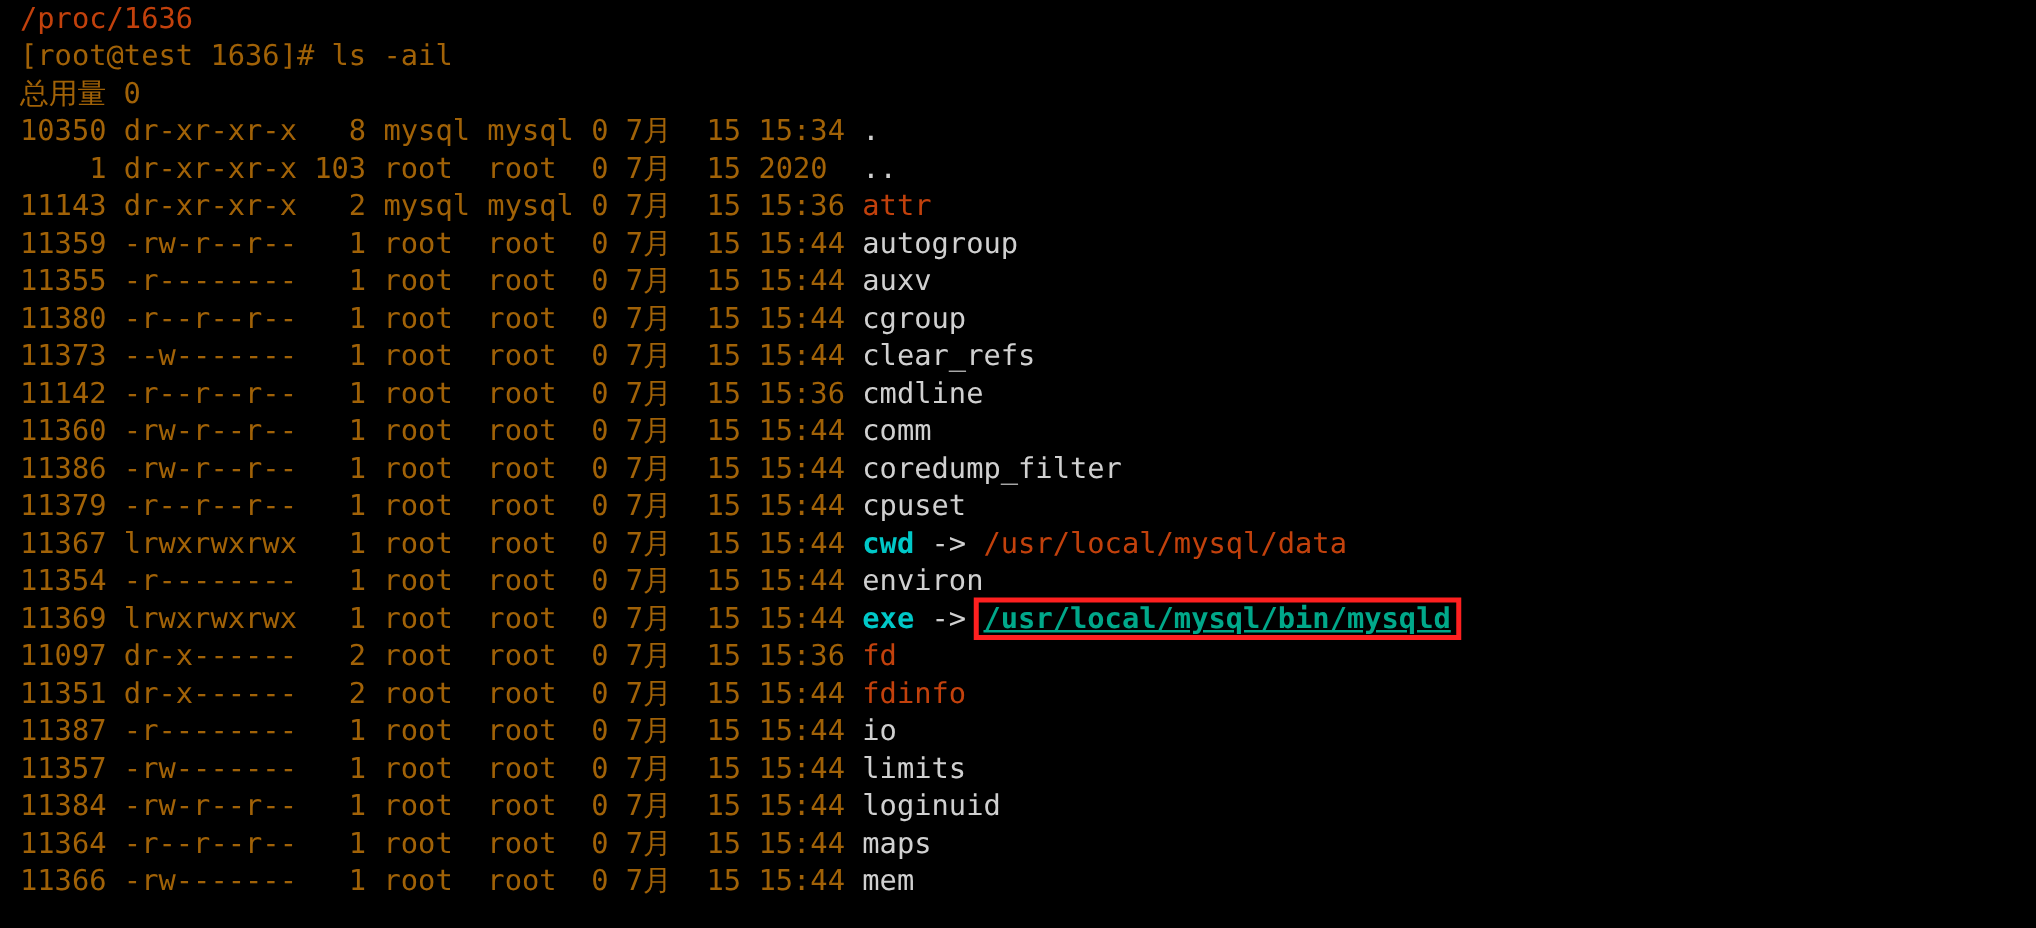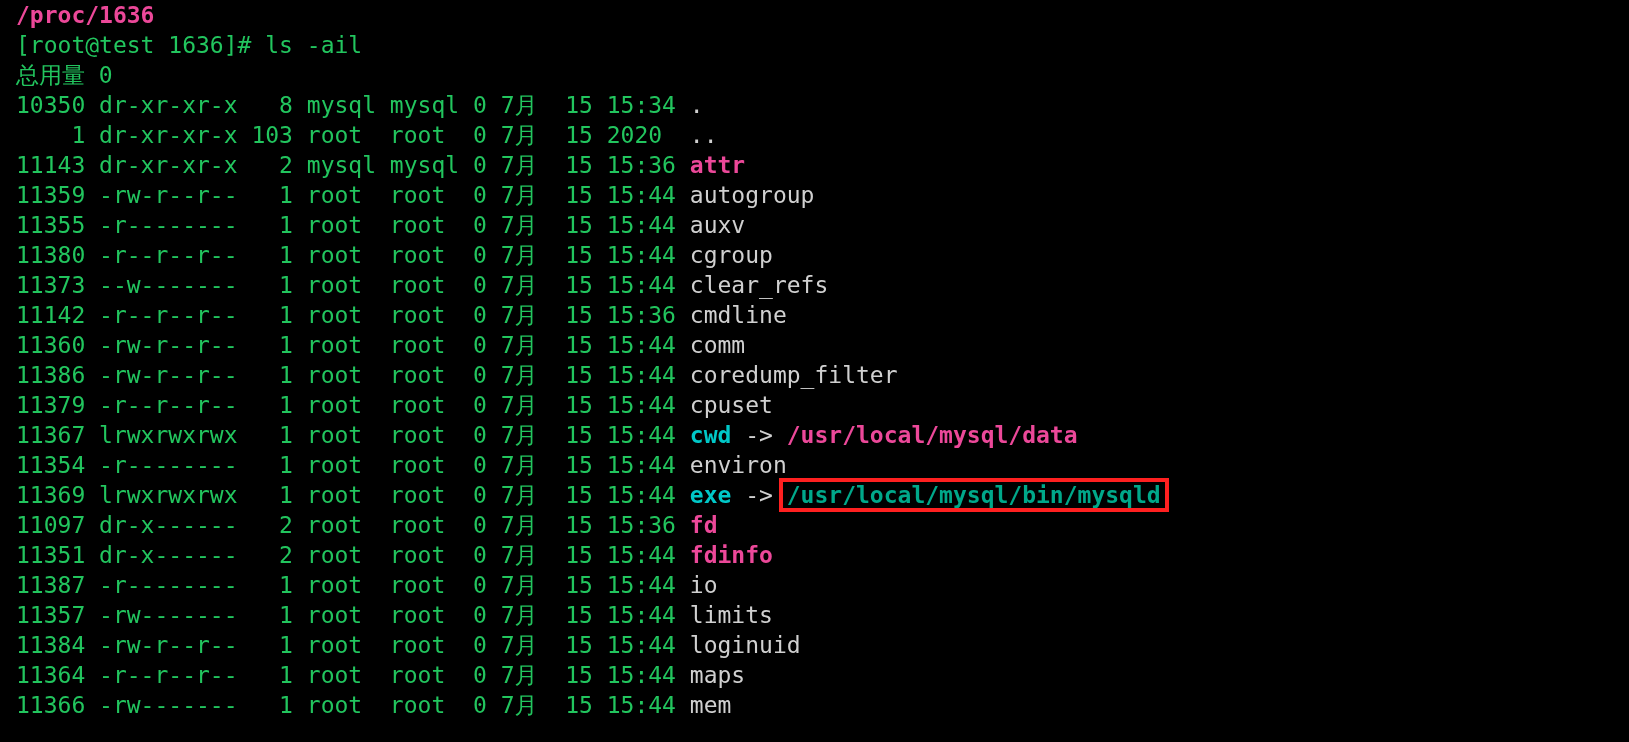"/proc/1636" .blue { color: #ec4899 -> #c2410c; font-weight: bold -> normal }
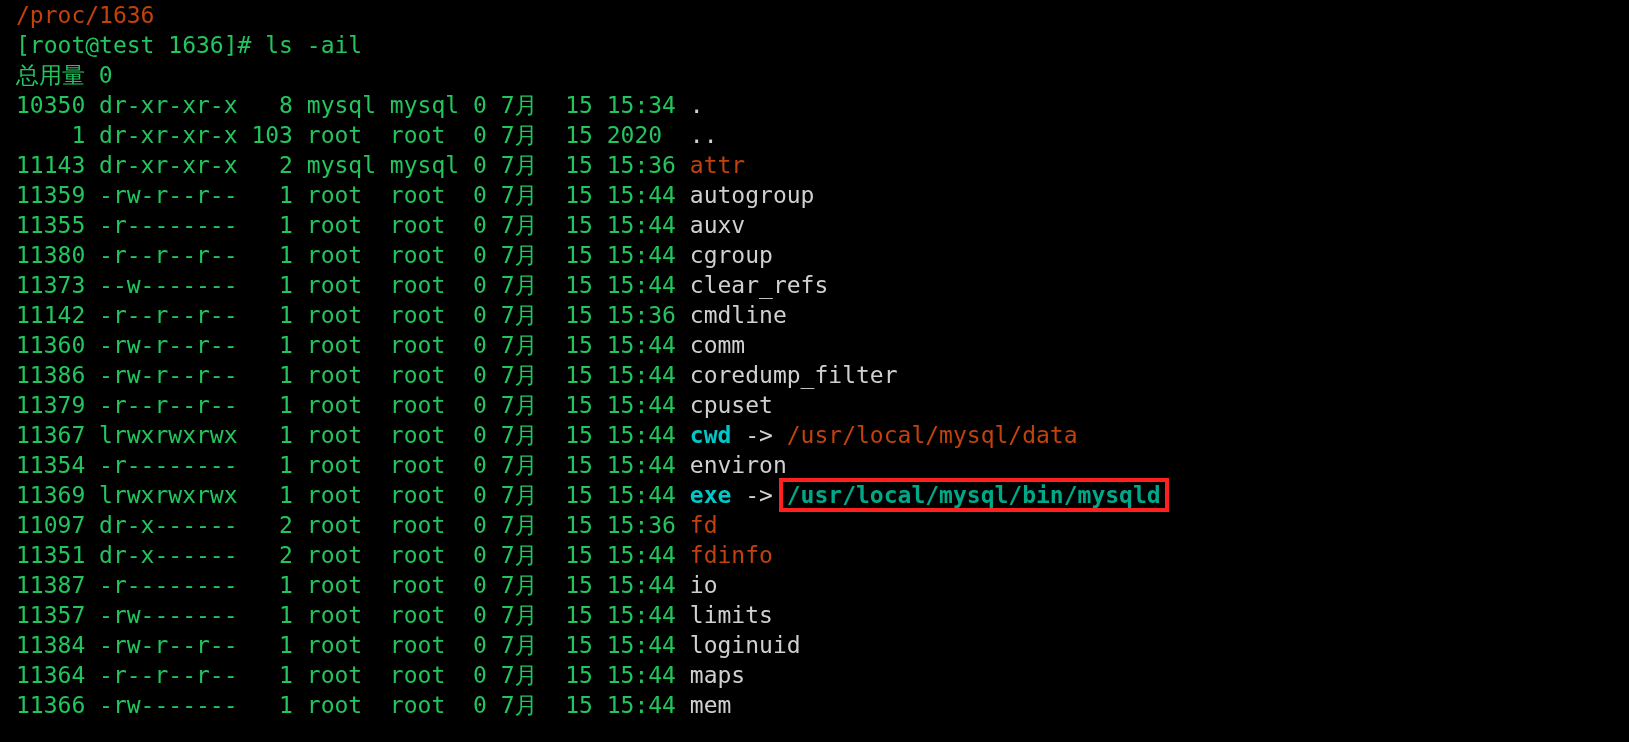"[root@test 1636]#" .yellow { color: #22c55e -> #a16207 }
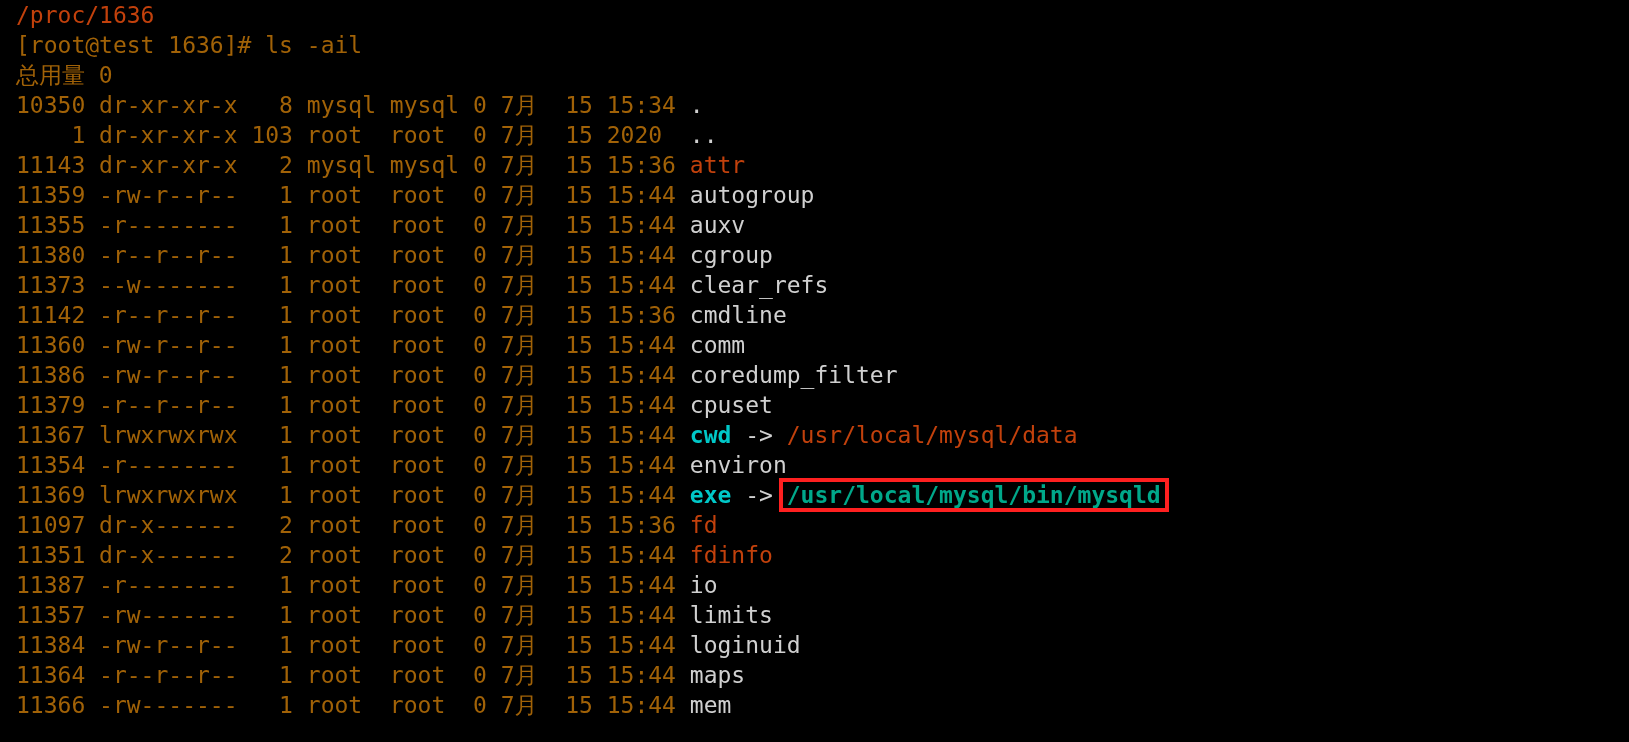"/usr/local/mysql/bin/mysqld" .teal { text-decoration: none -> underline }
